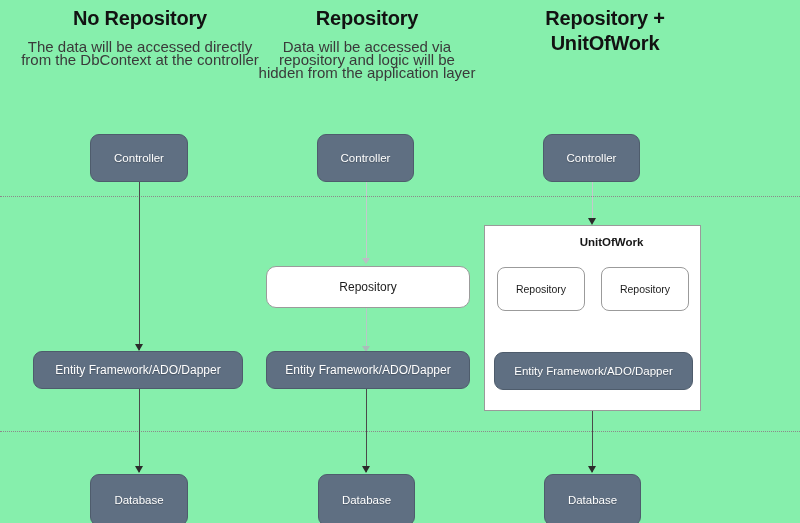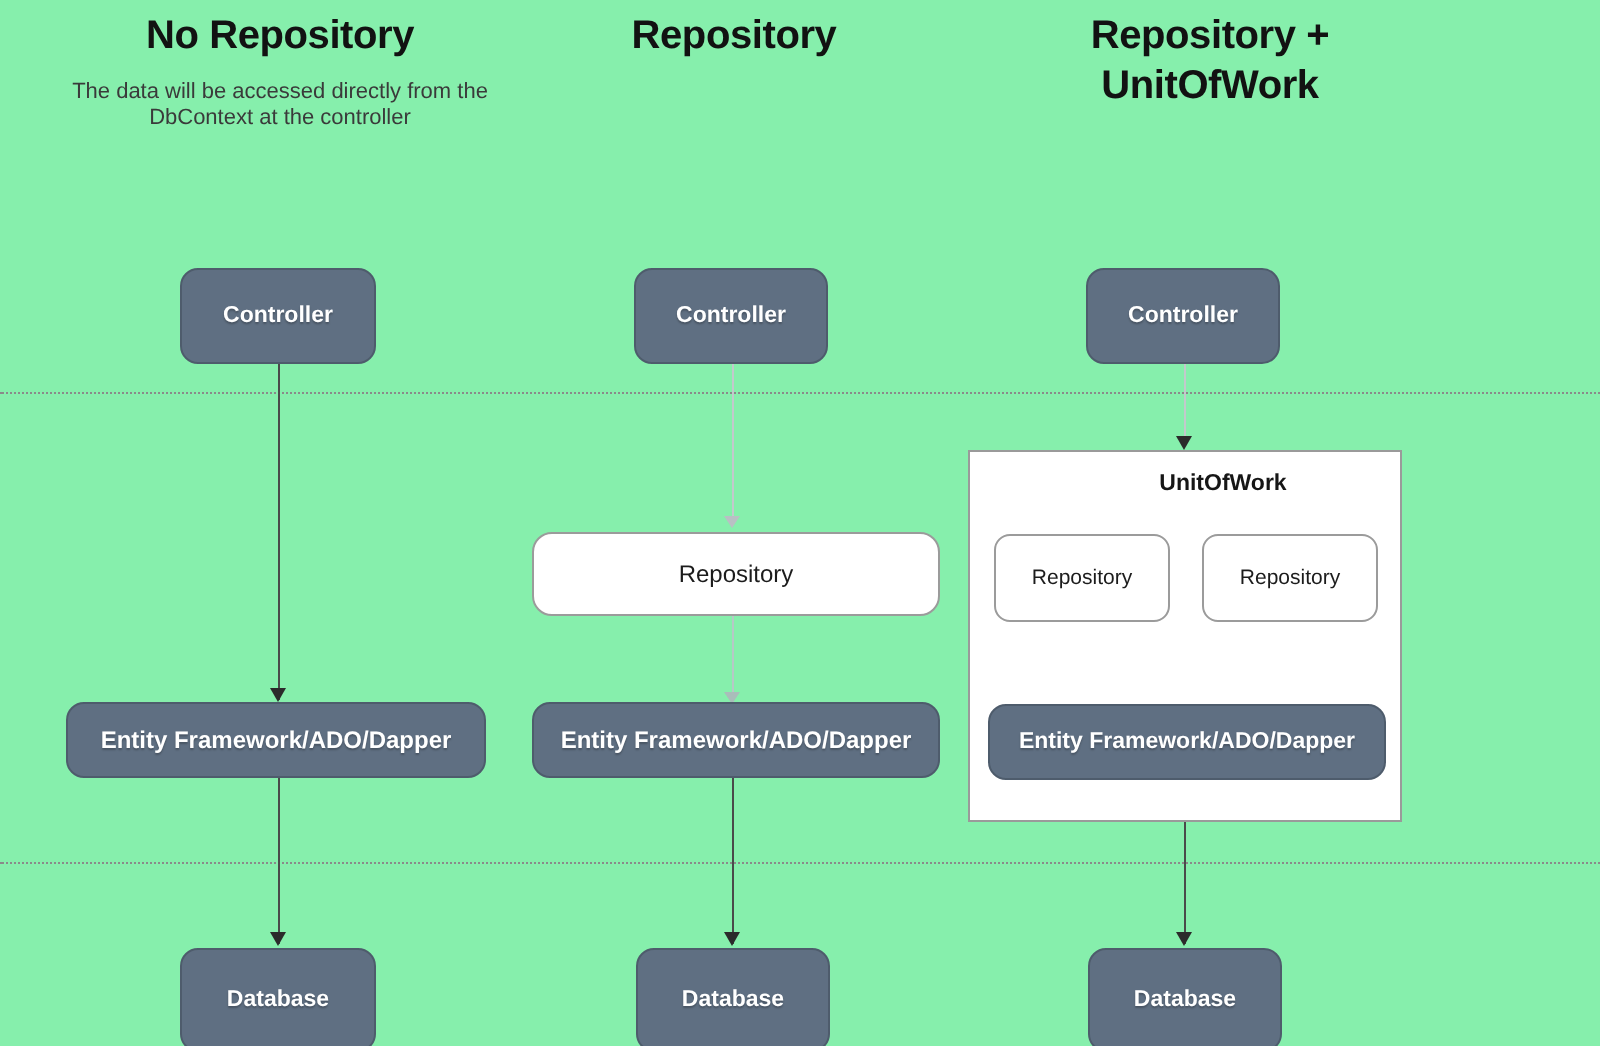"The data will be accessed" .col-sub { font-size: 11px -> 15px }
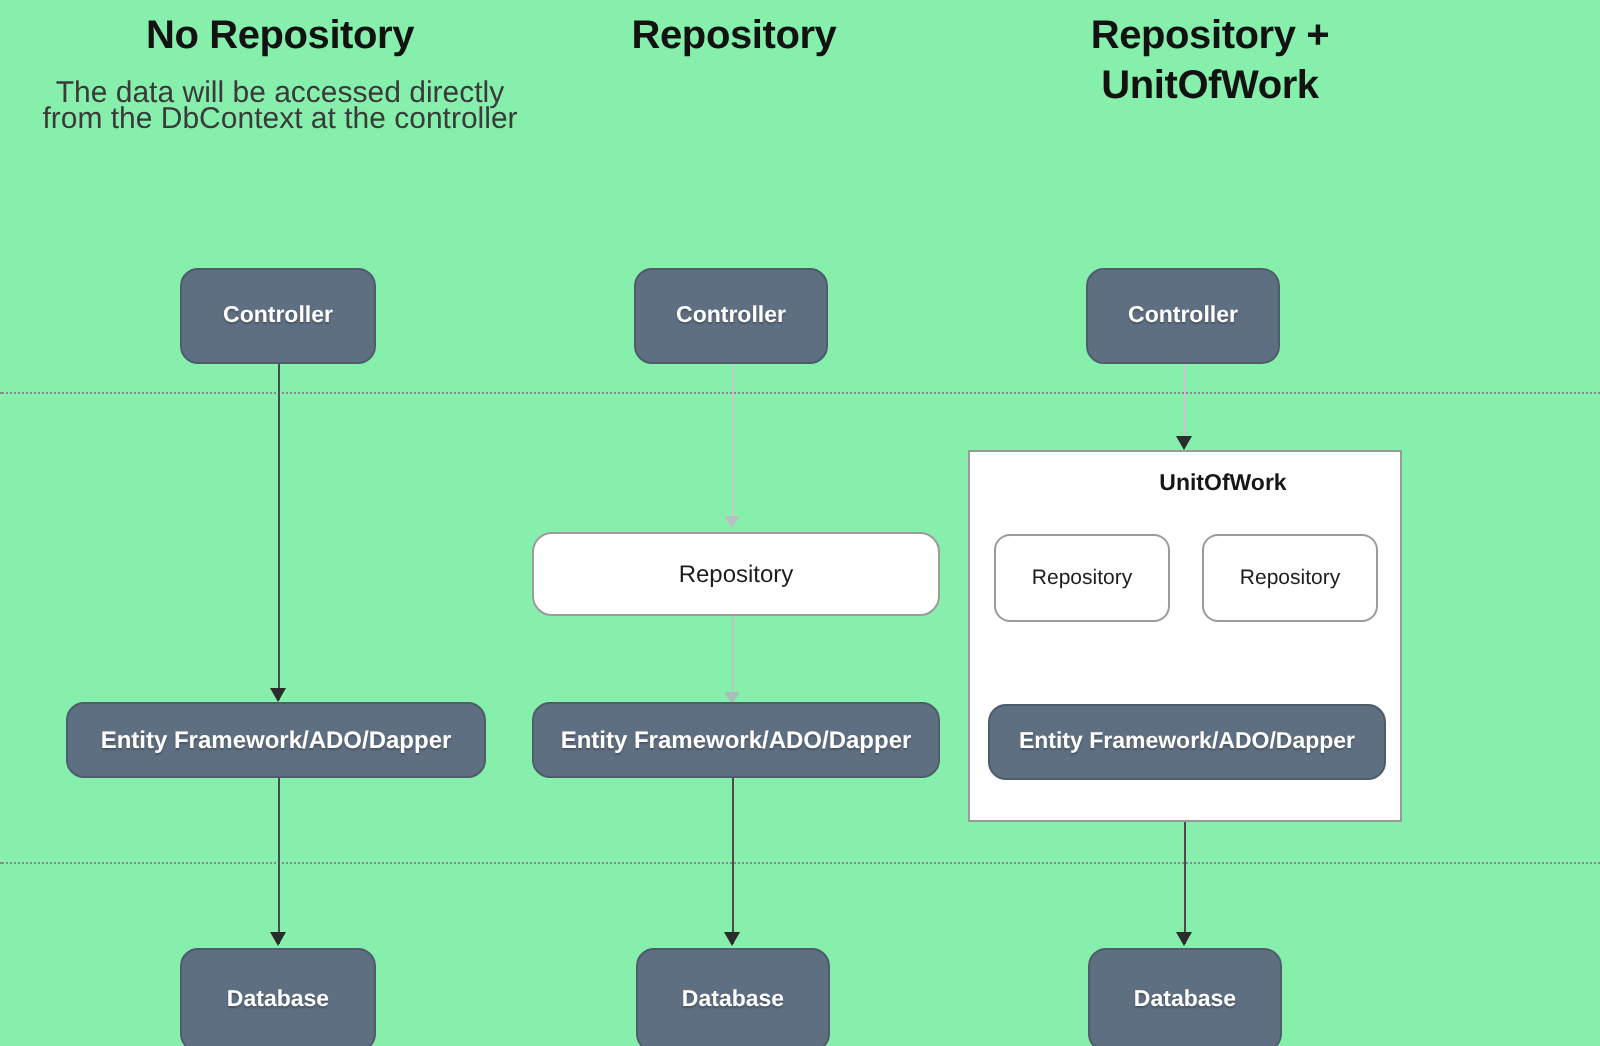"Data will be accessed via" div.col-sub { html: none -> <div>Data will be accessed via repository and logic will be hidden from the application layer</div> }
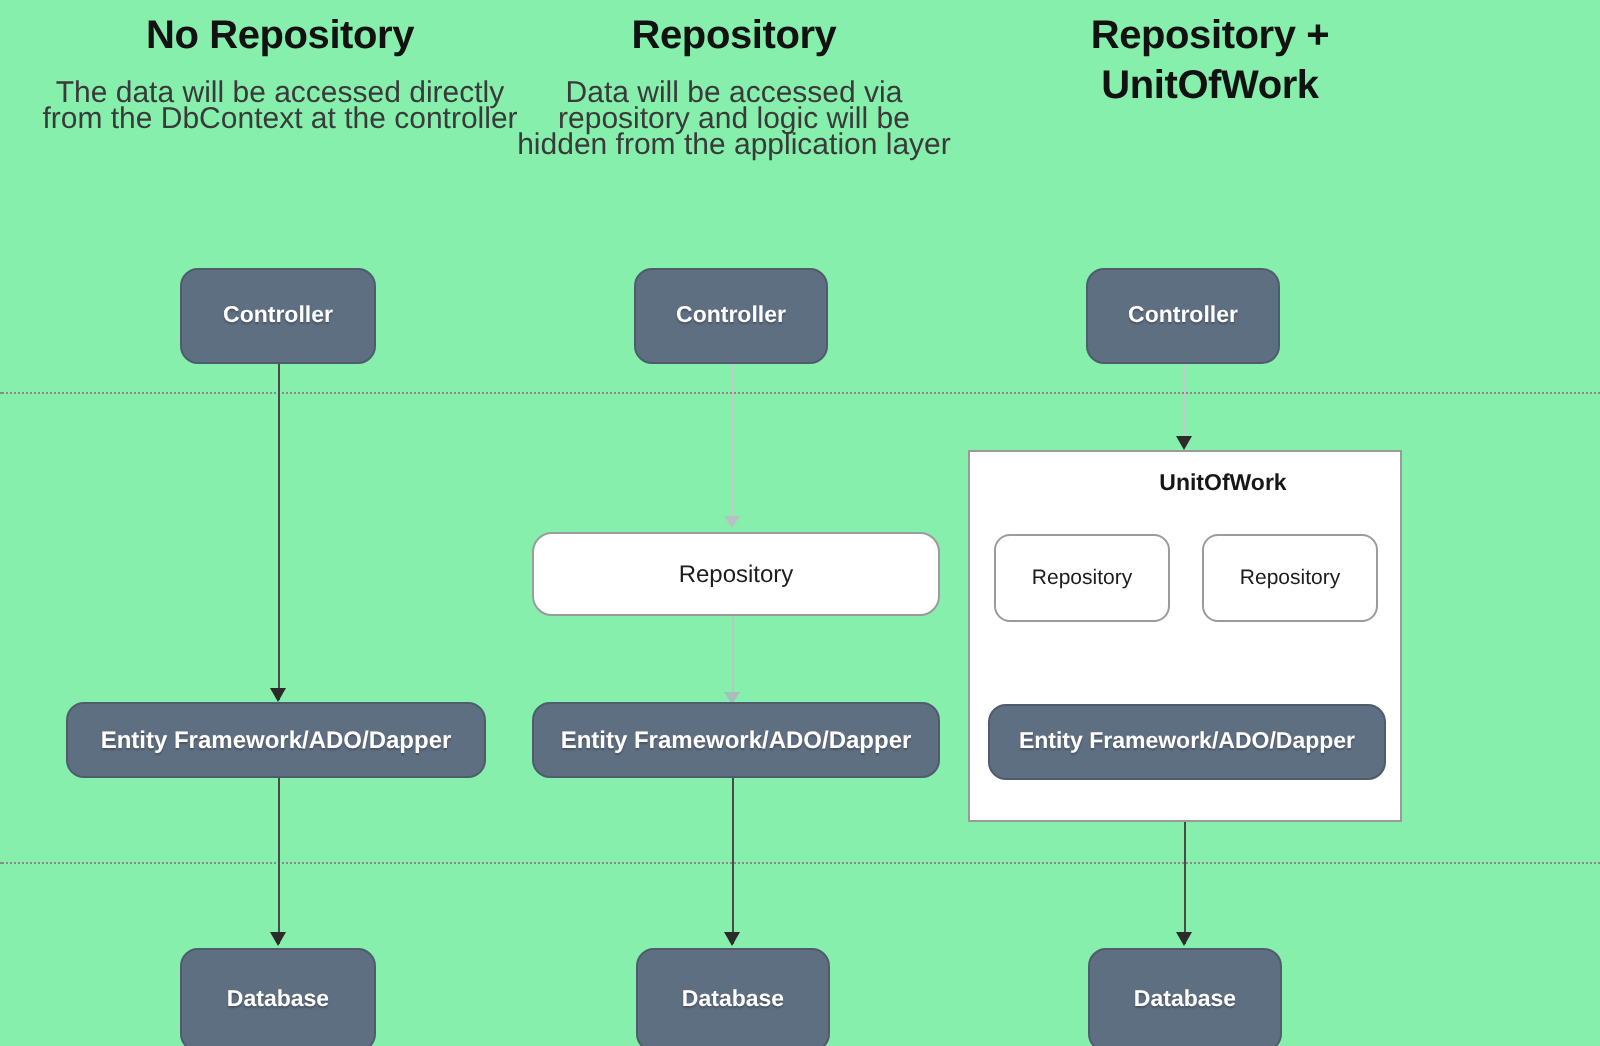"Controller" .box-dark { font-weight: bold -> normal }
